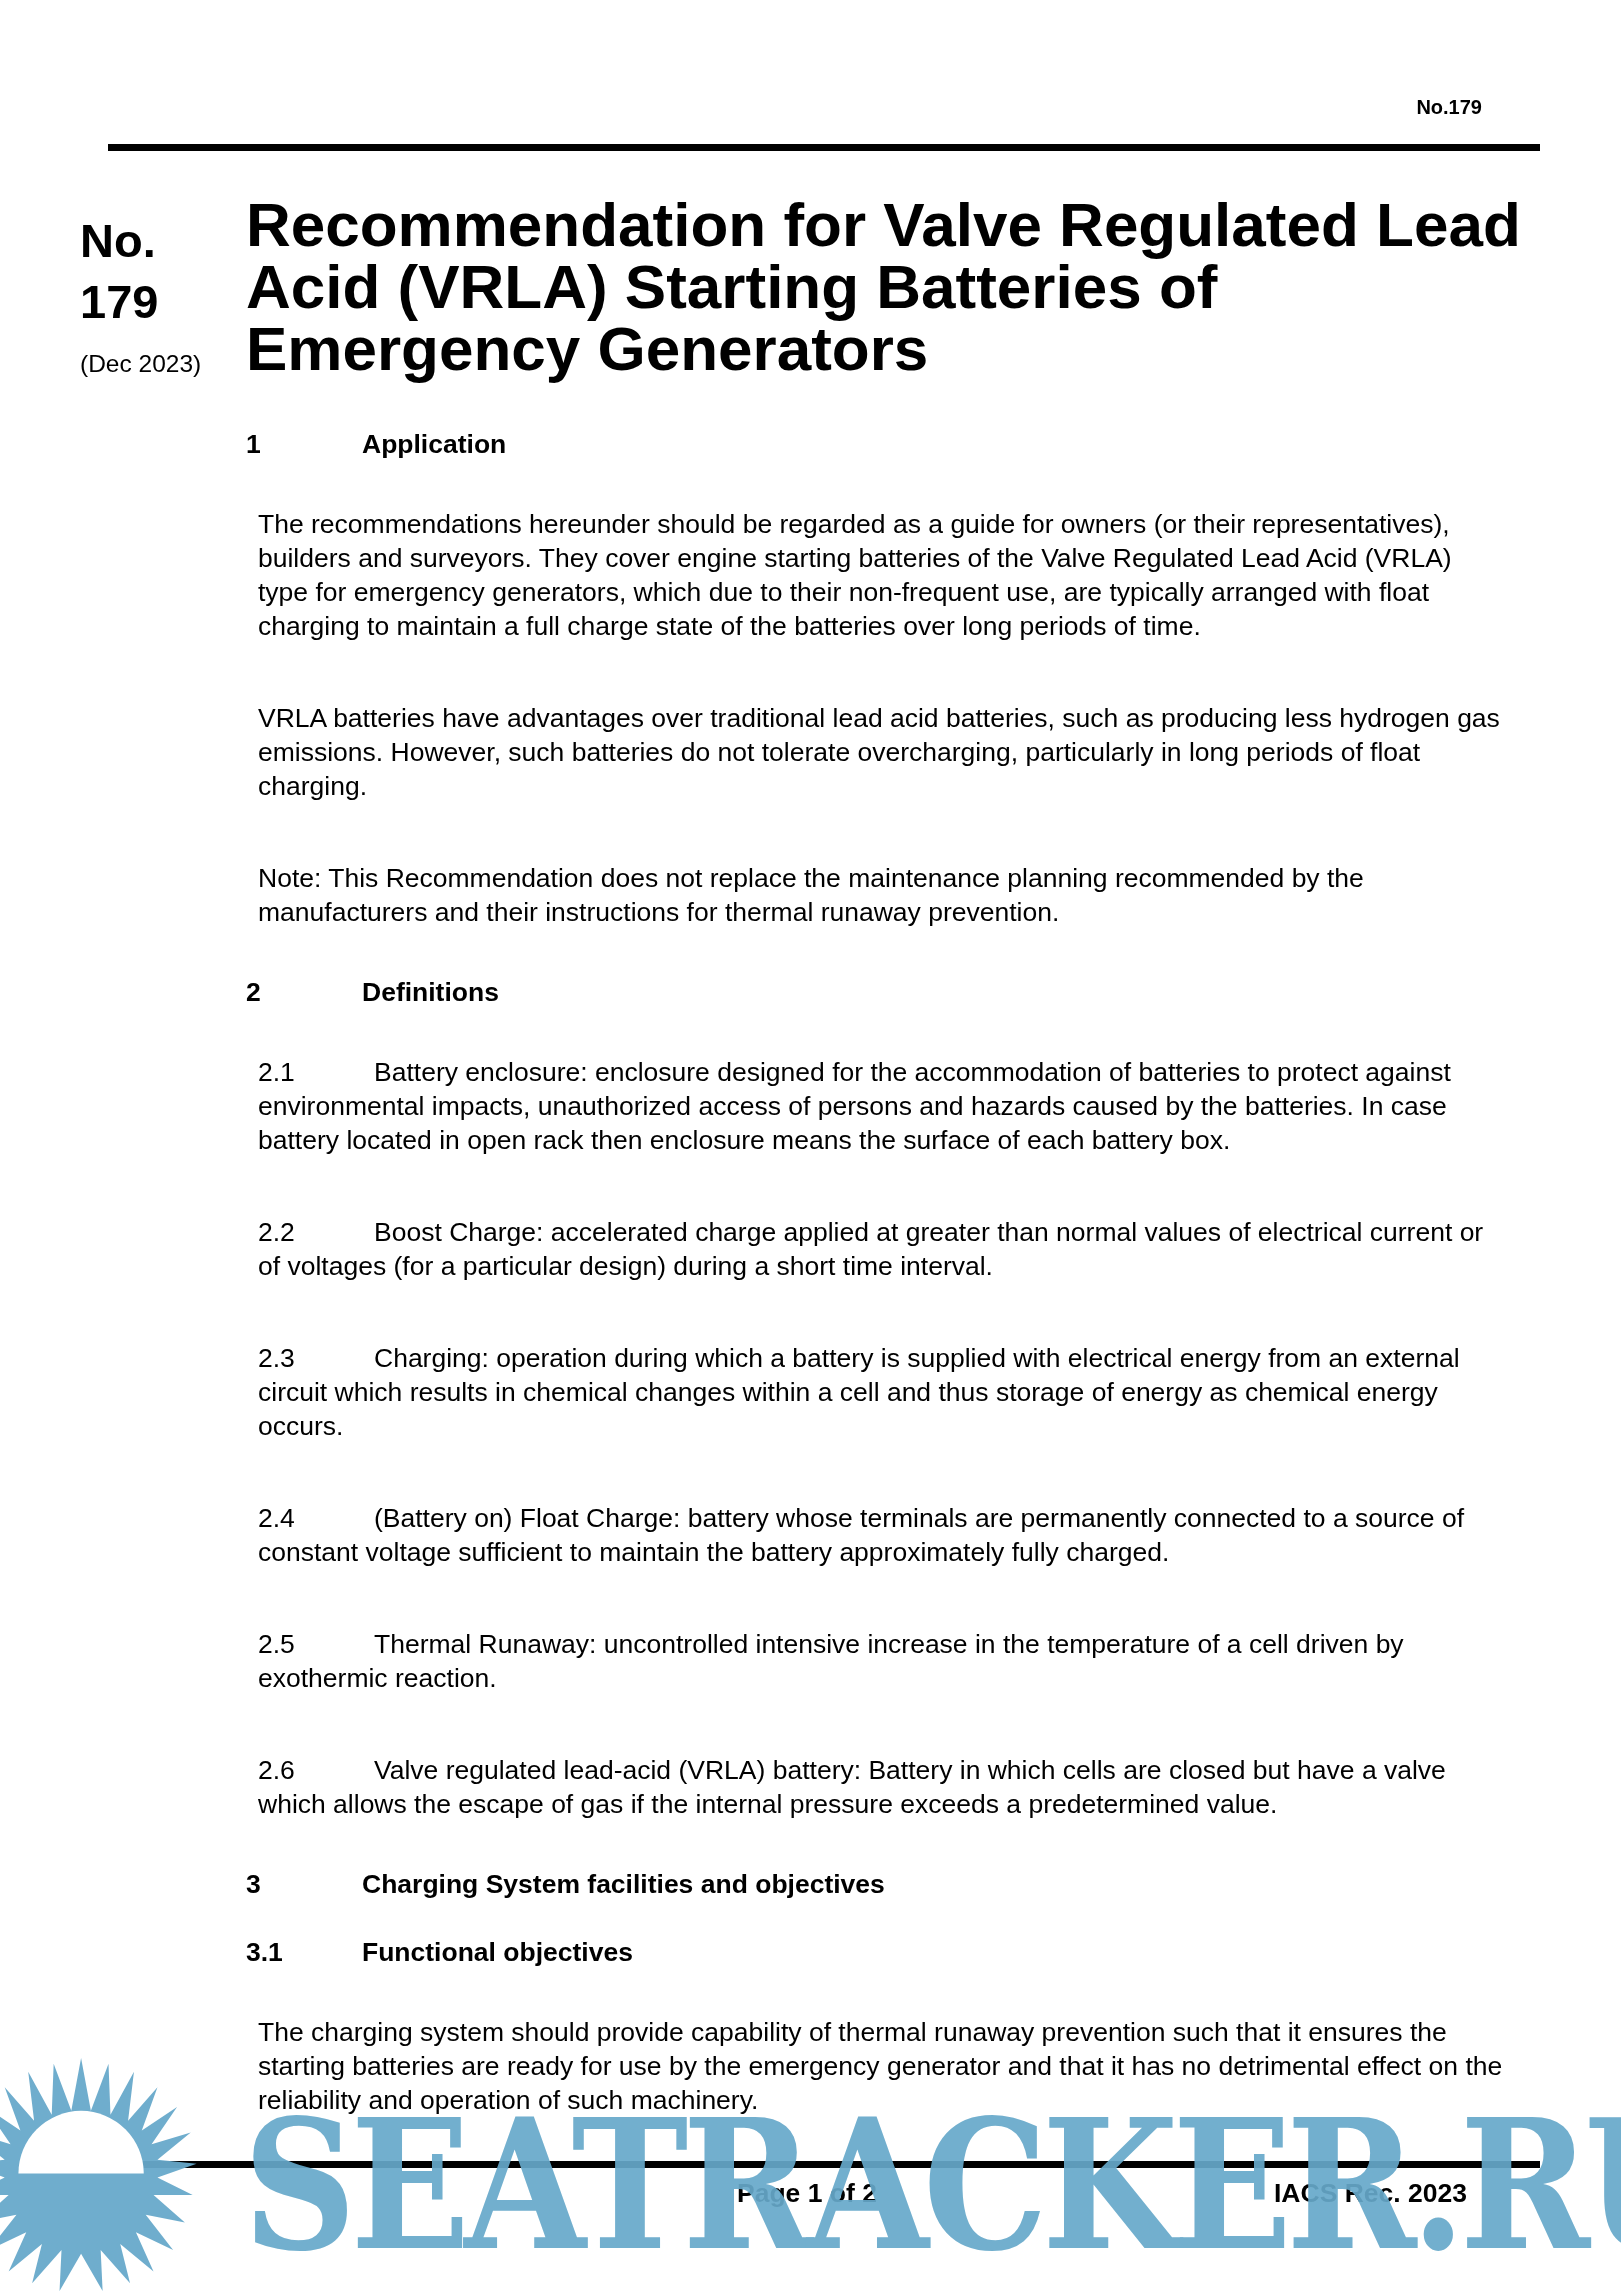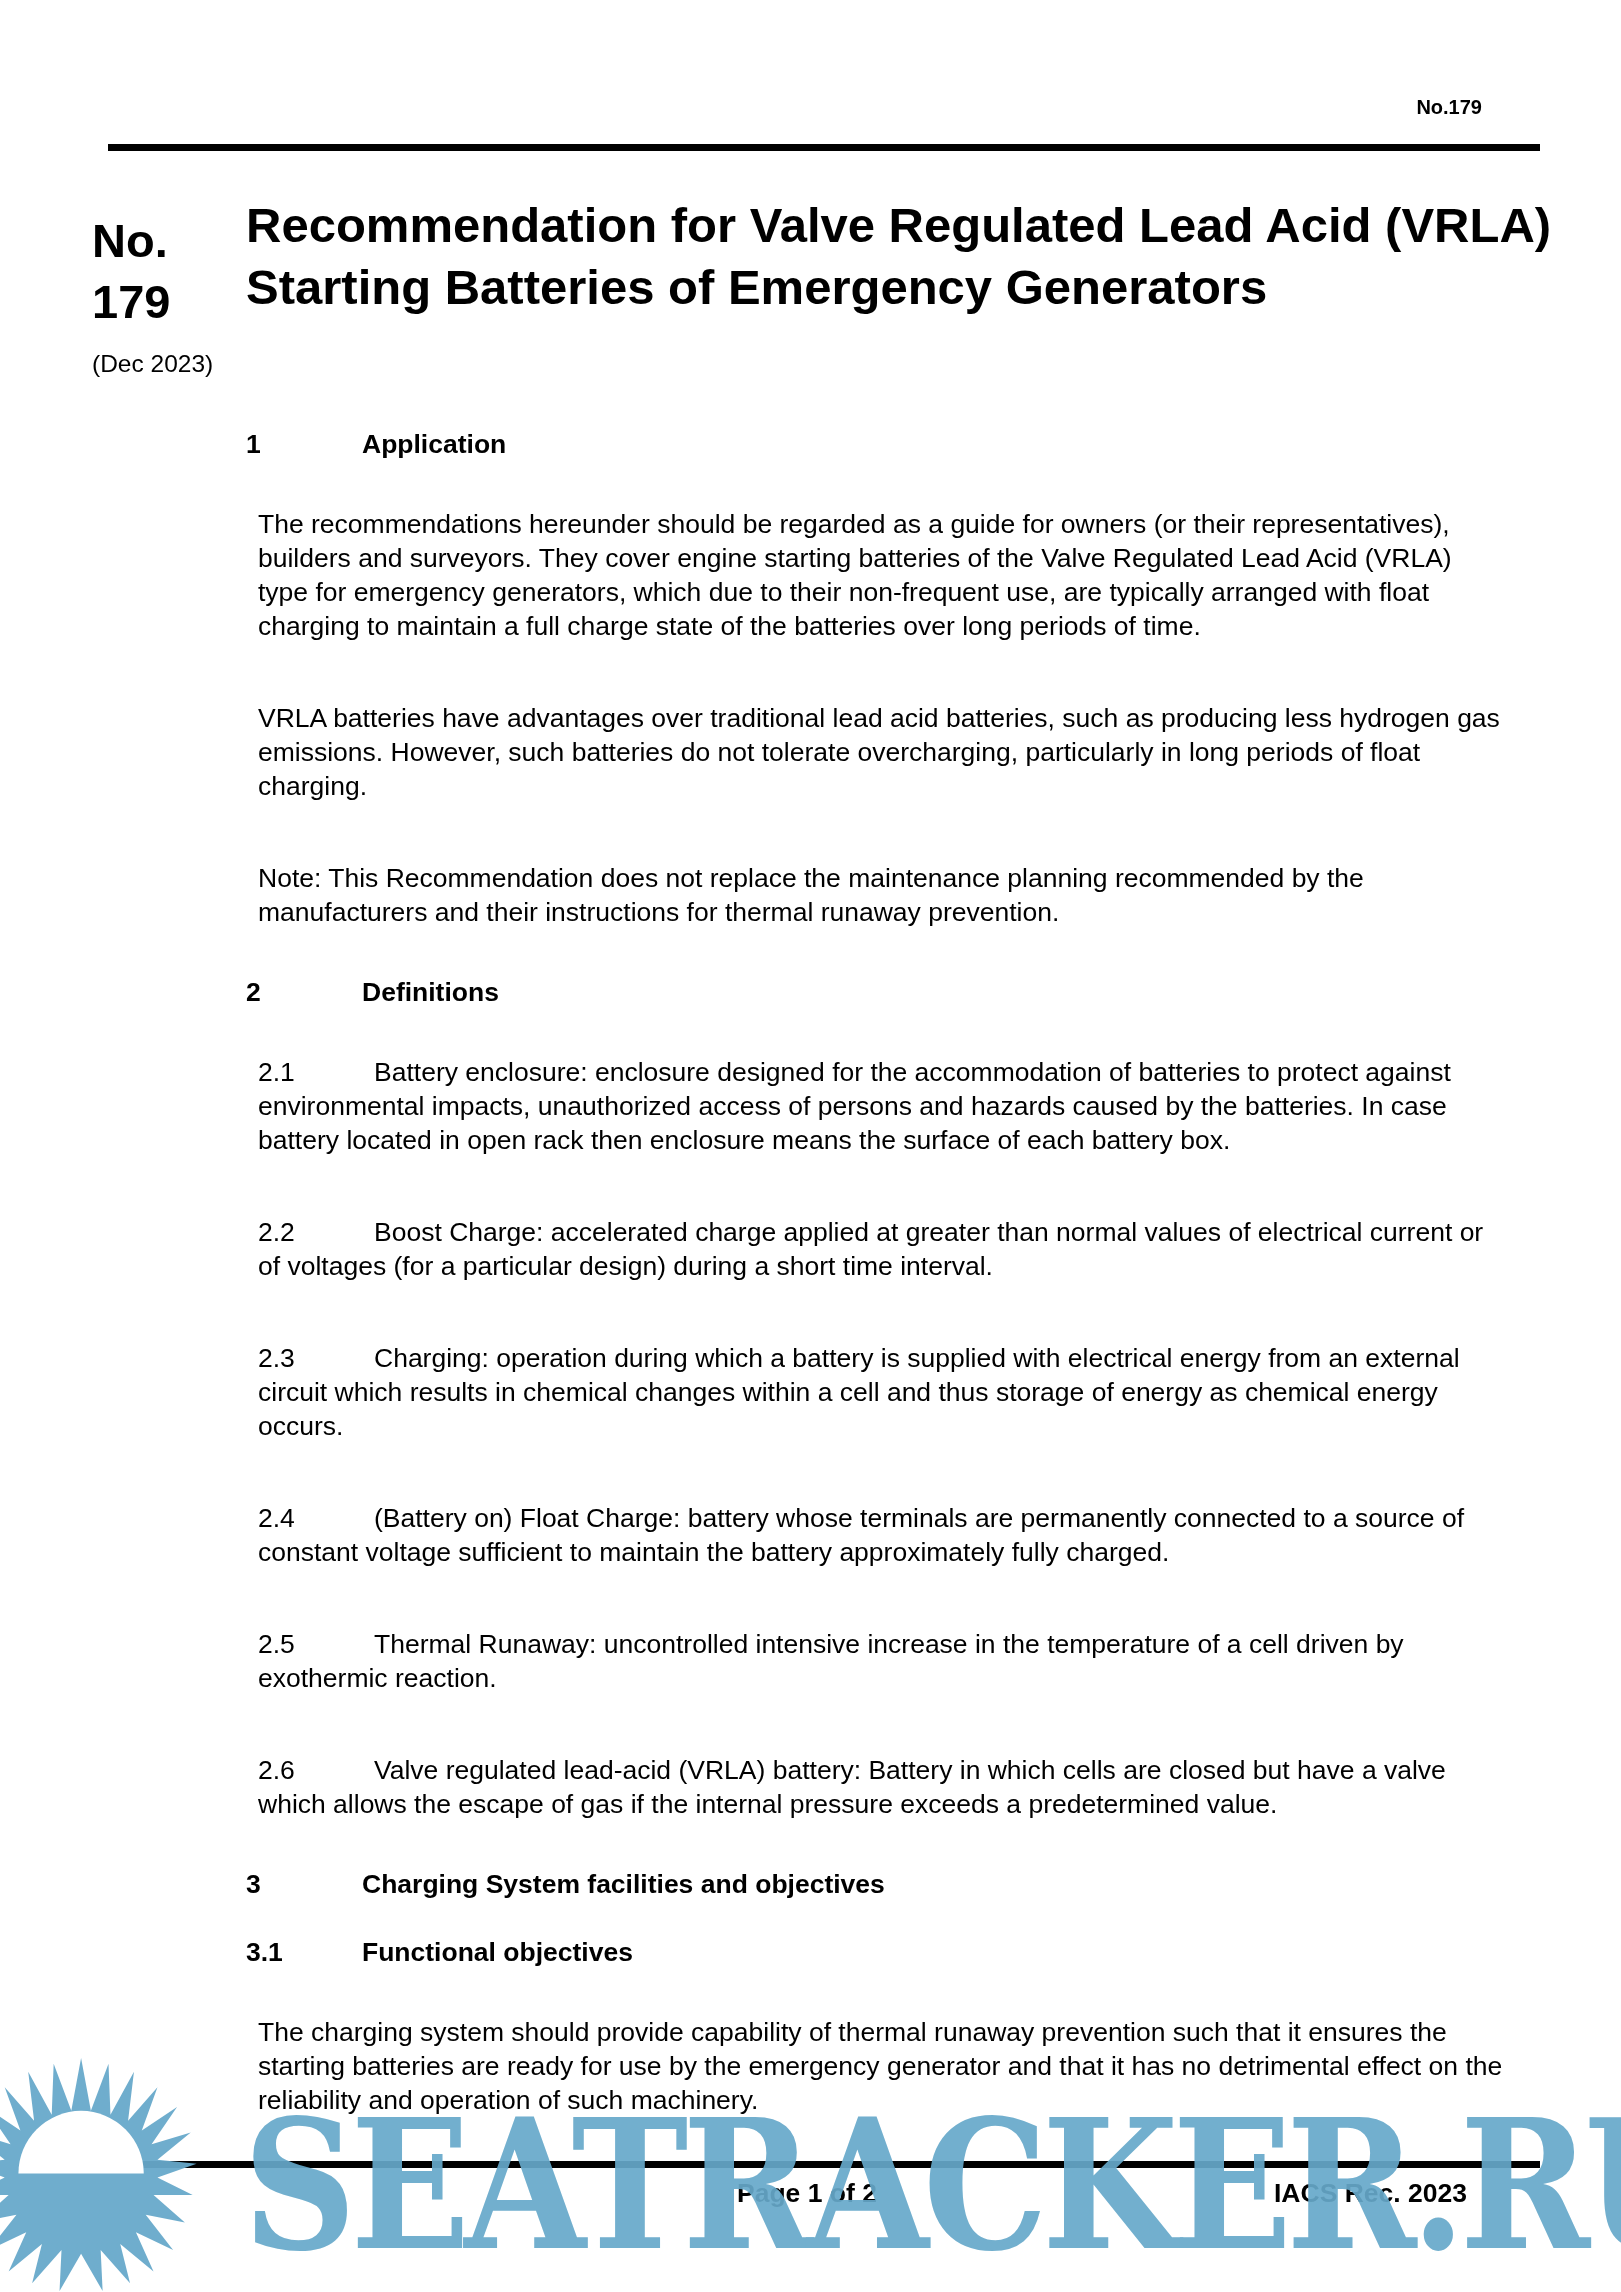"No." .left-id { left: 92px -> 80px }
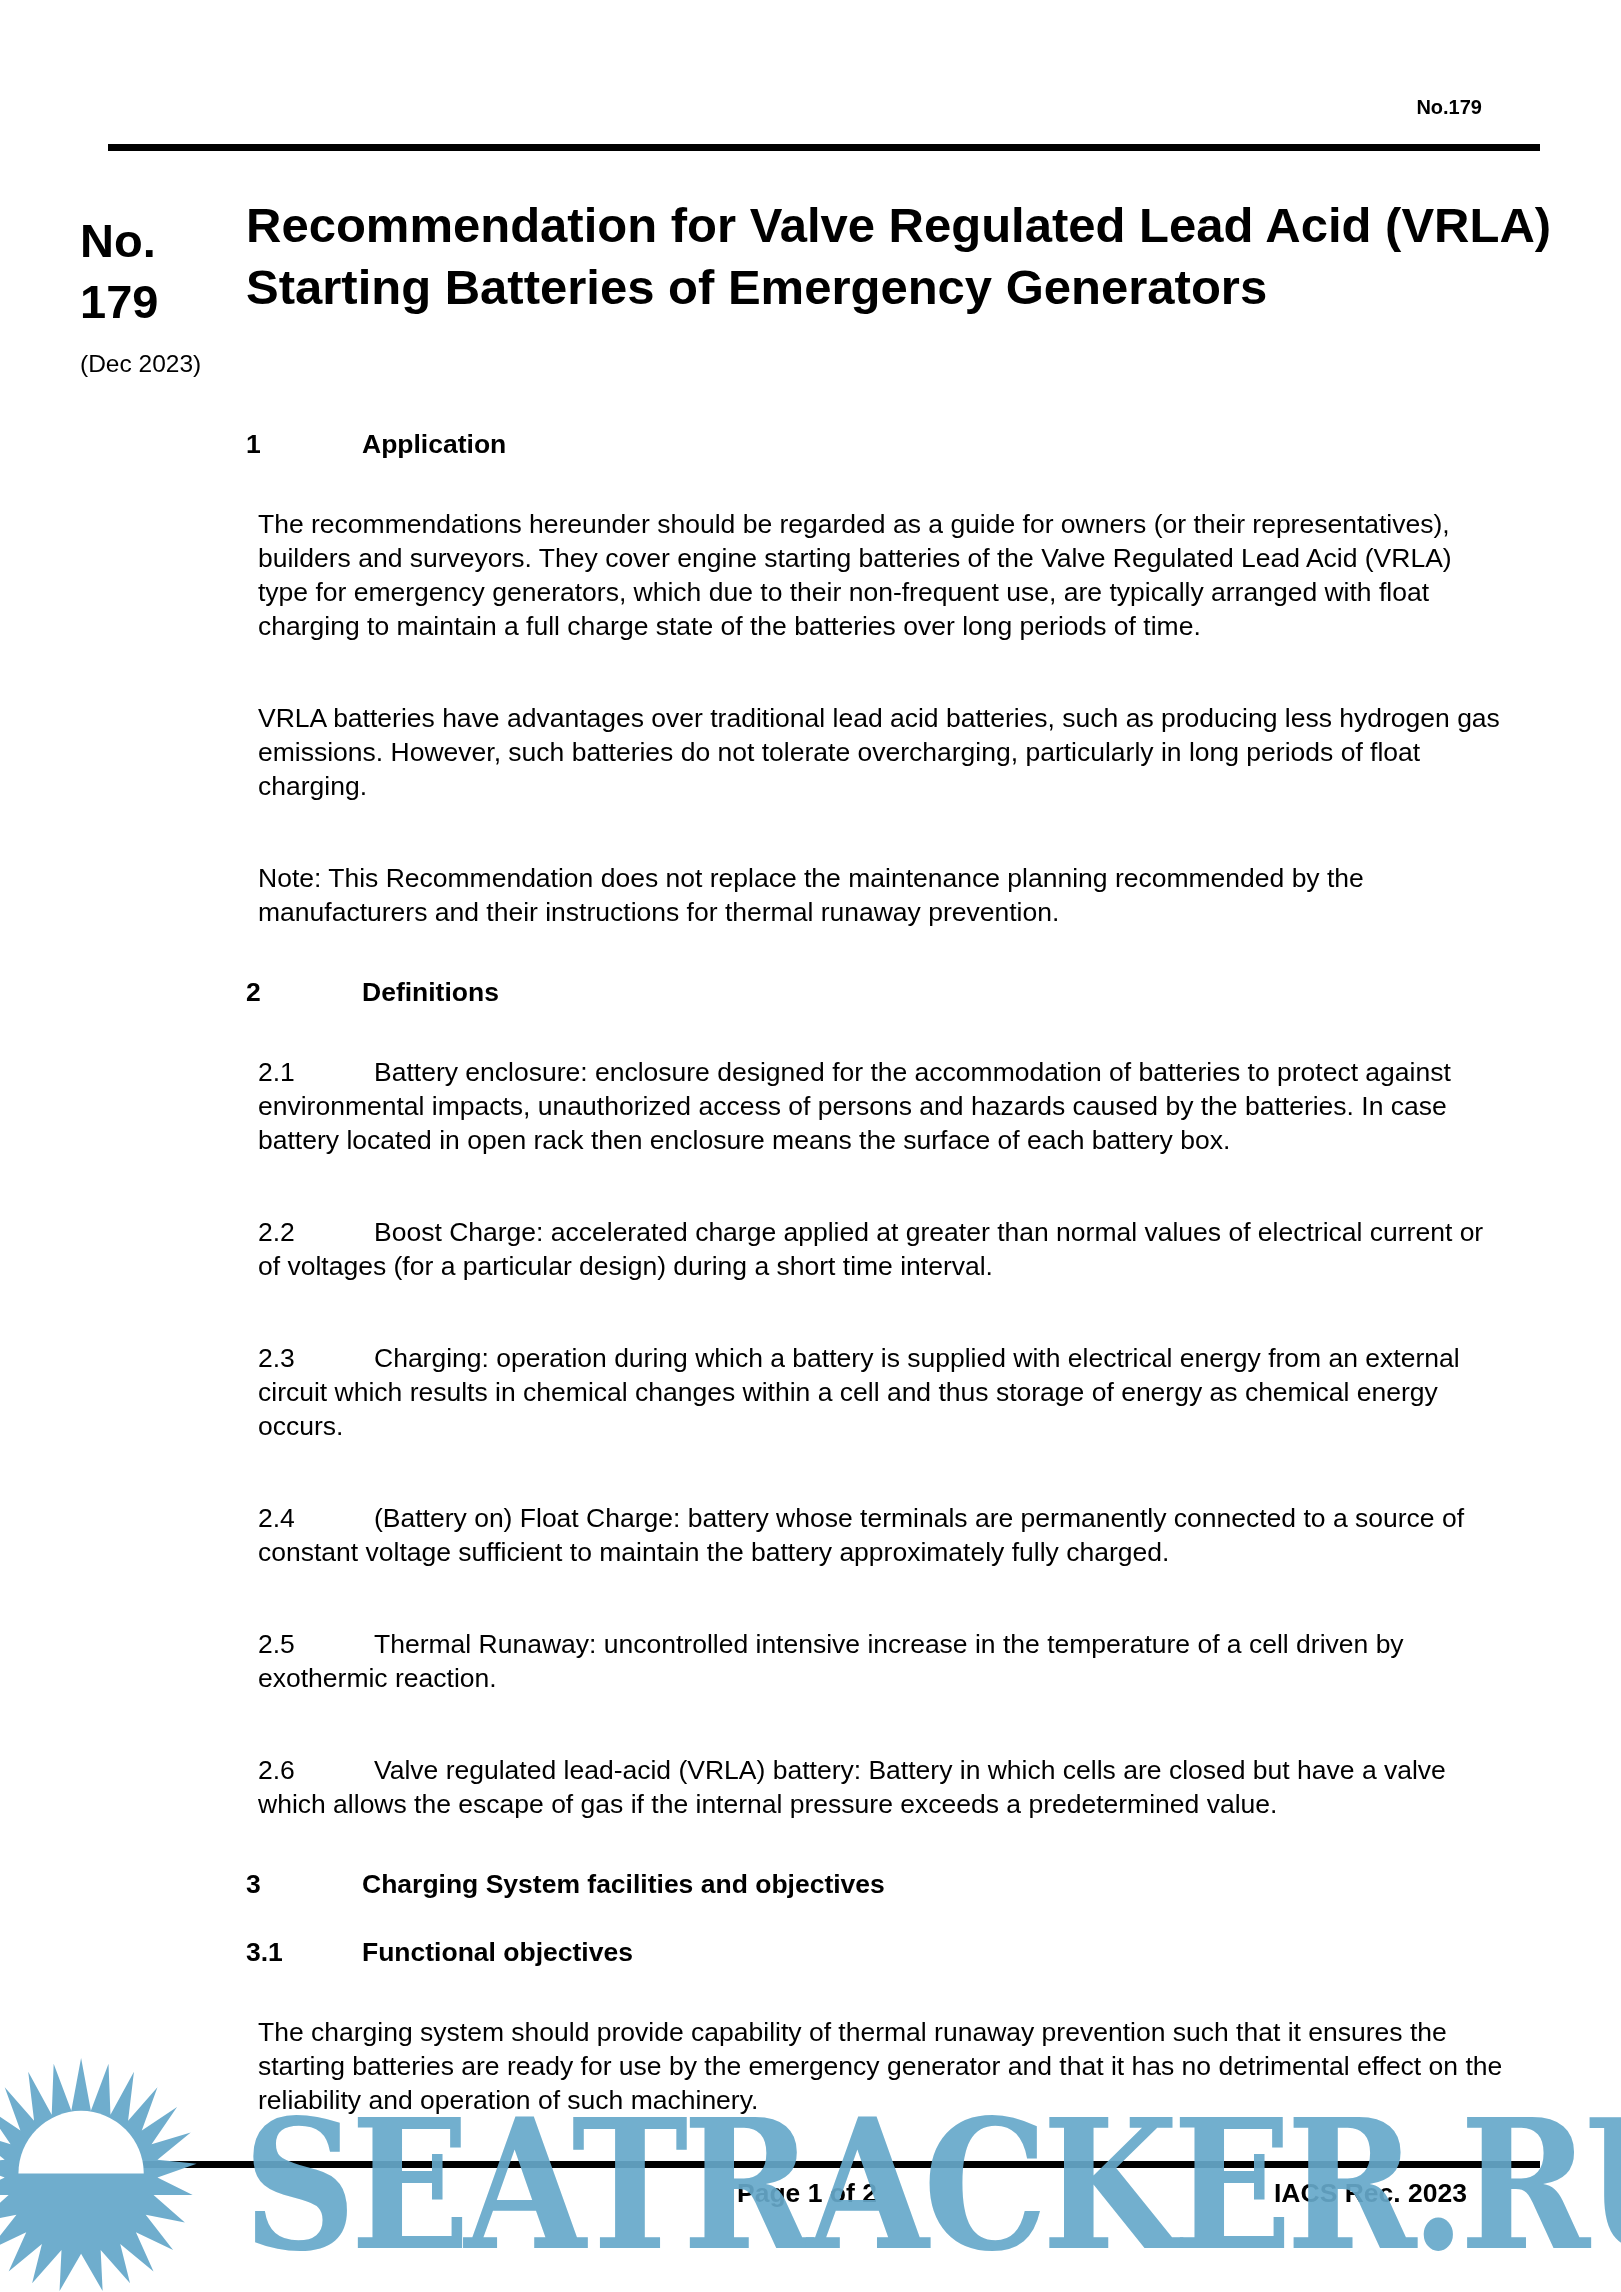"Recommendation for Valve Regulated Lead" .title { font-size: 49px -> 62px }
